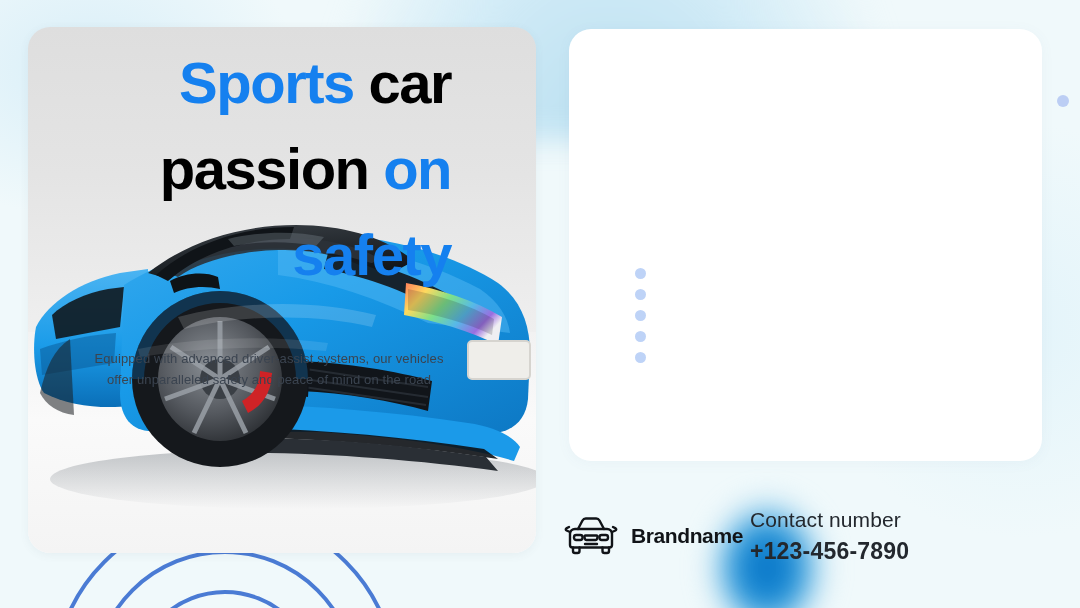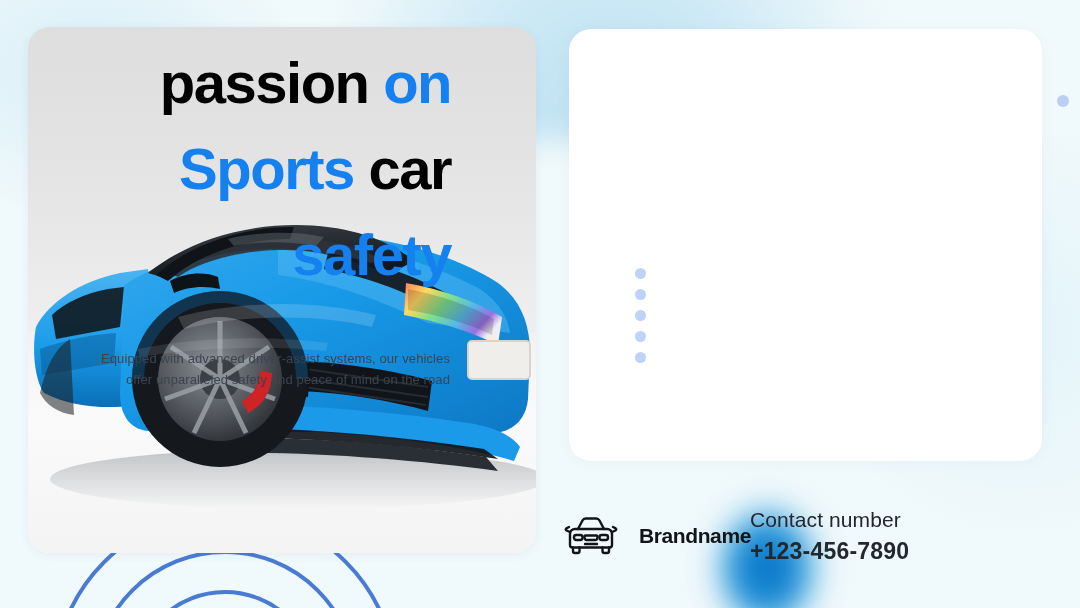"passion on" span.hl-line { order: before "Sports car" -> after "Sports car" }
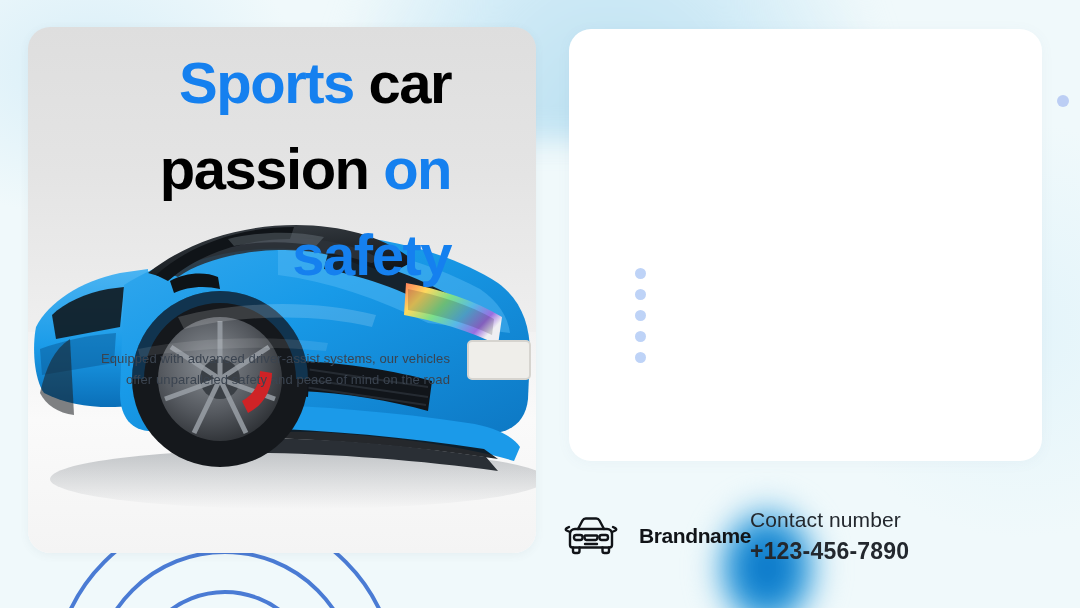"Equipped with advanced driver-assist" .body-copy { text-align: right -> center }
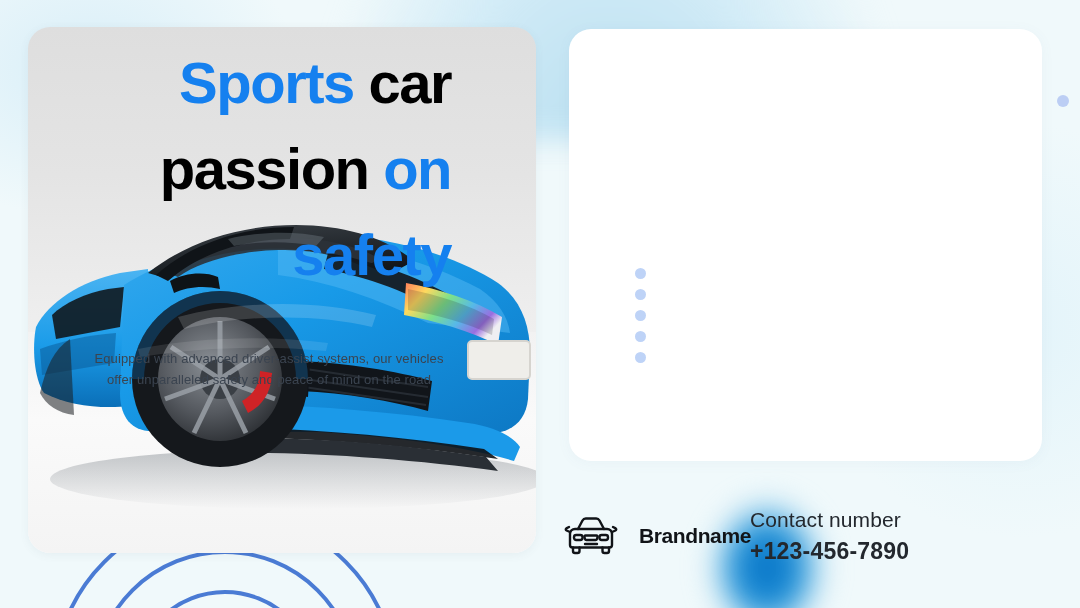"Brandname" .brand { gap: 20px -> 12px }
